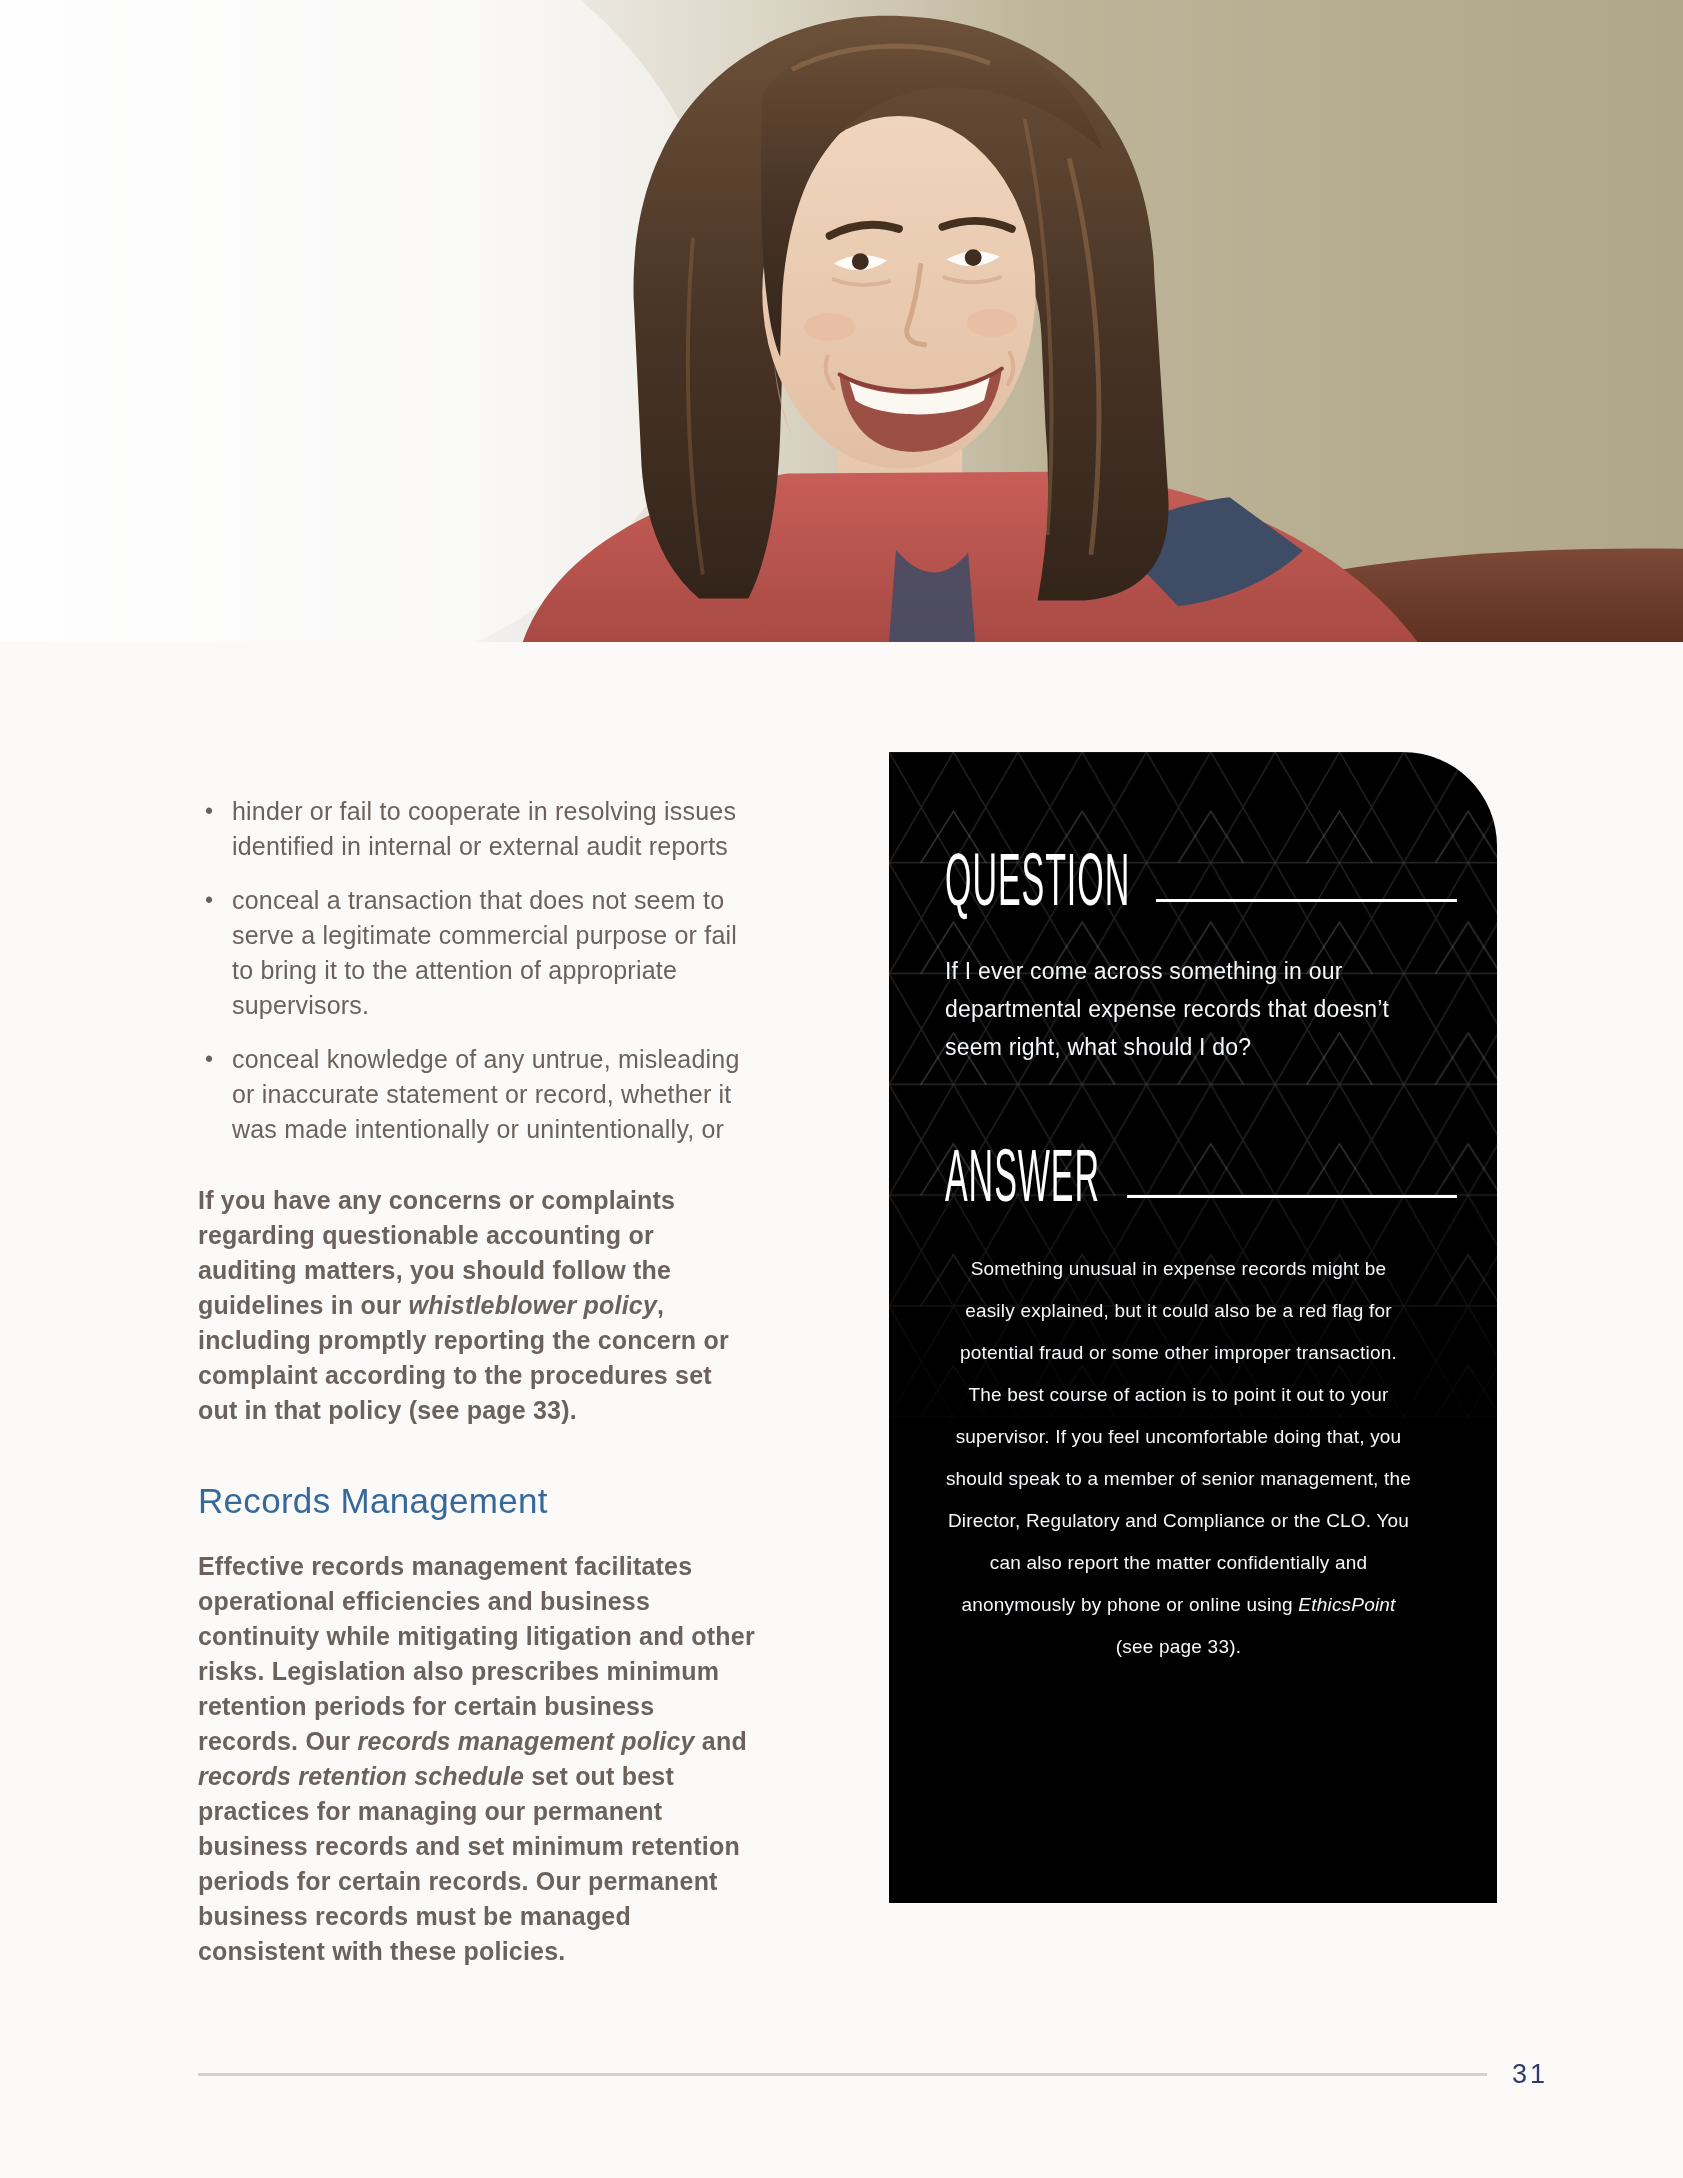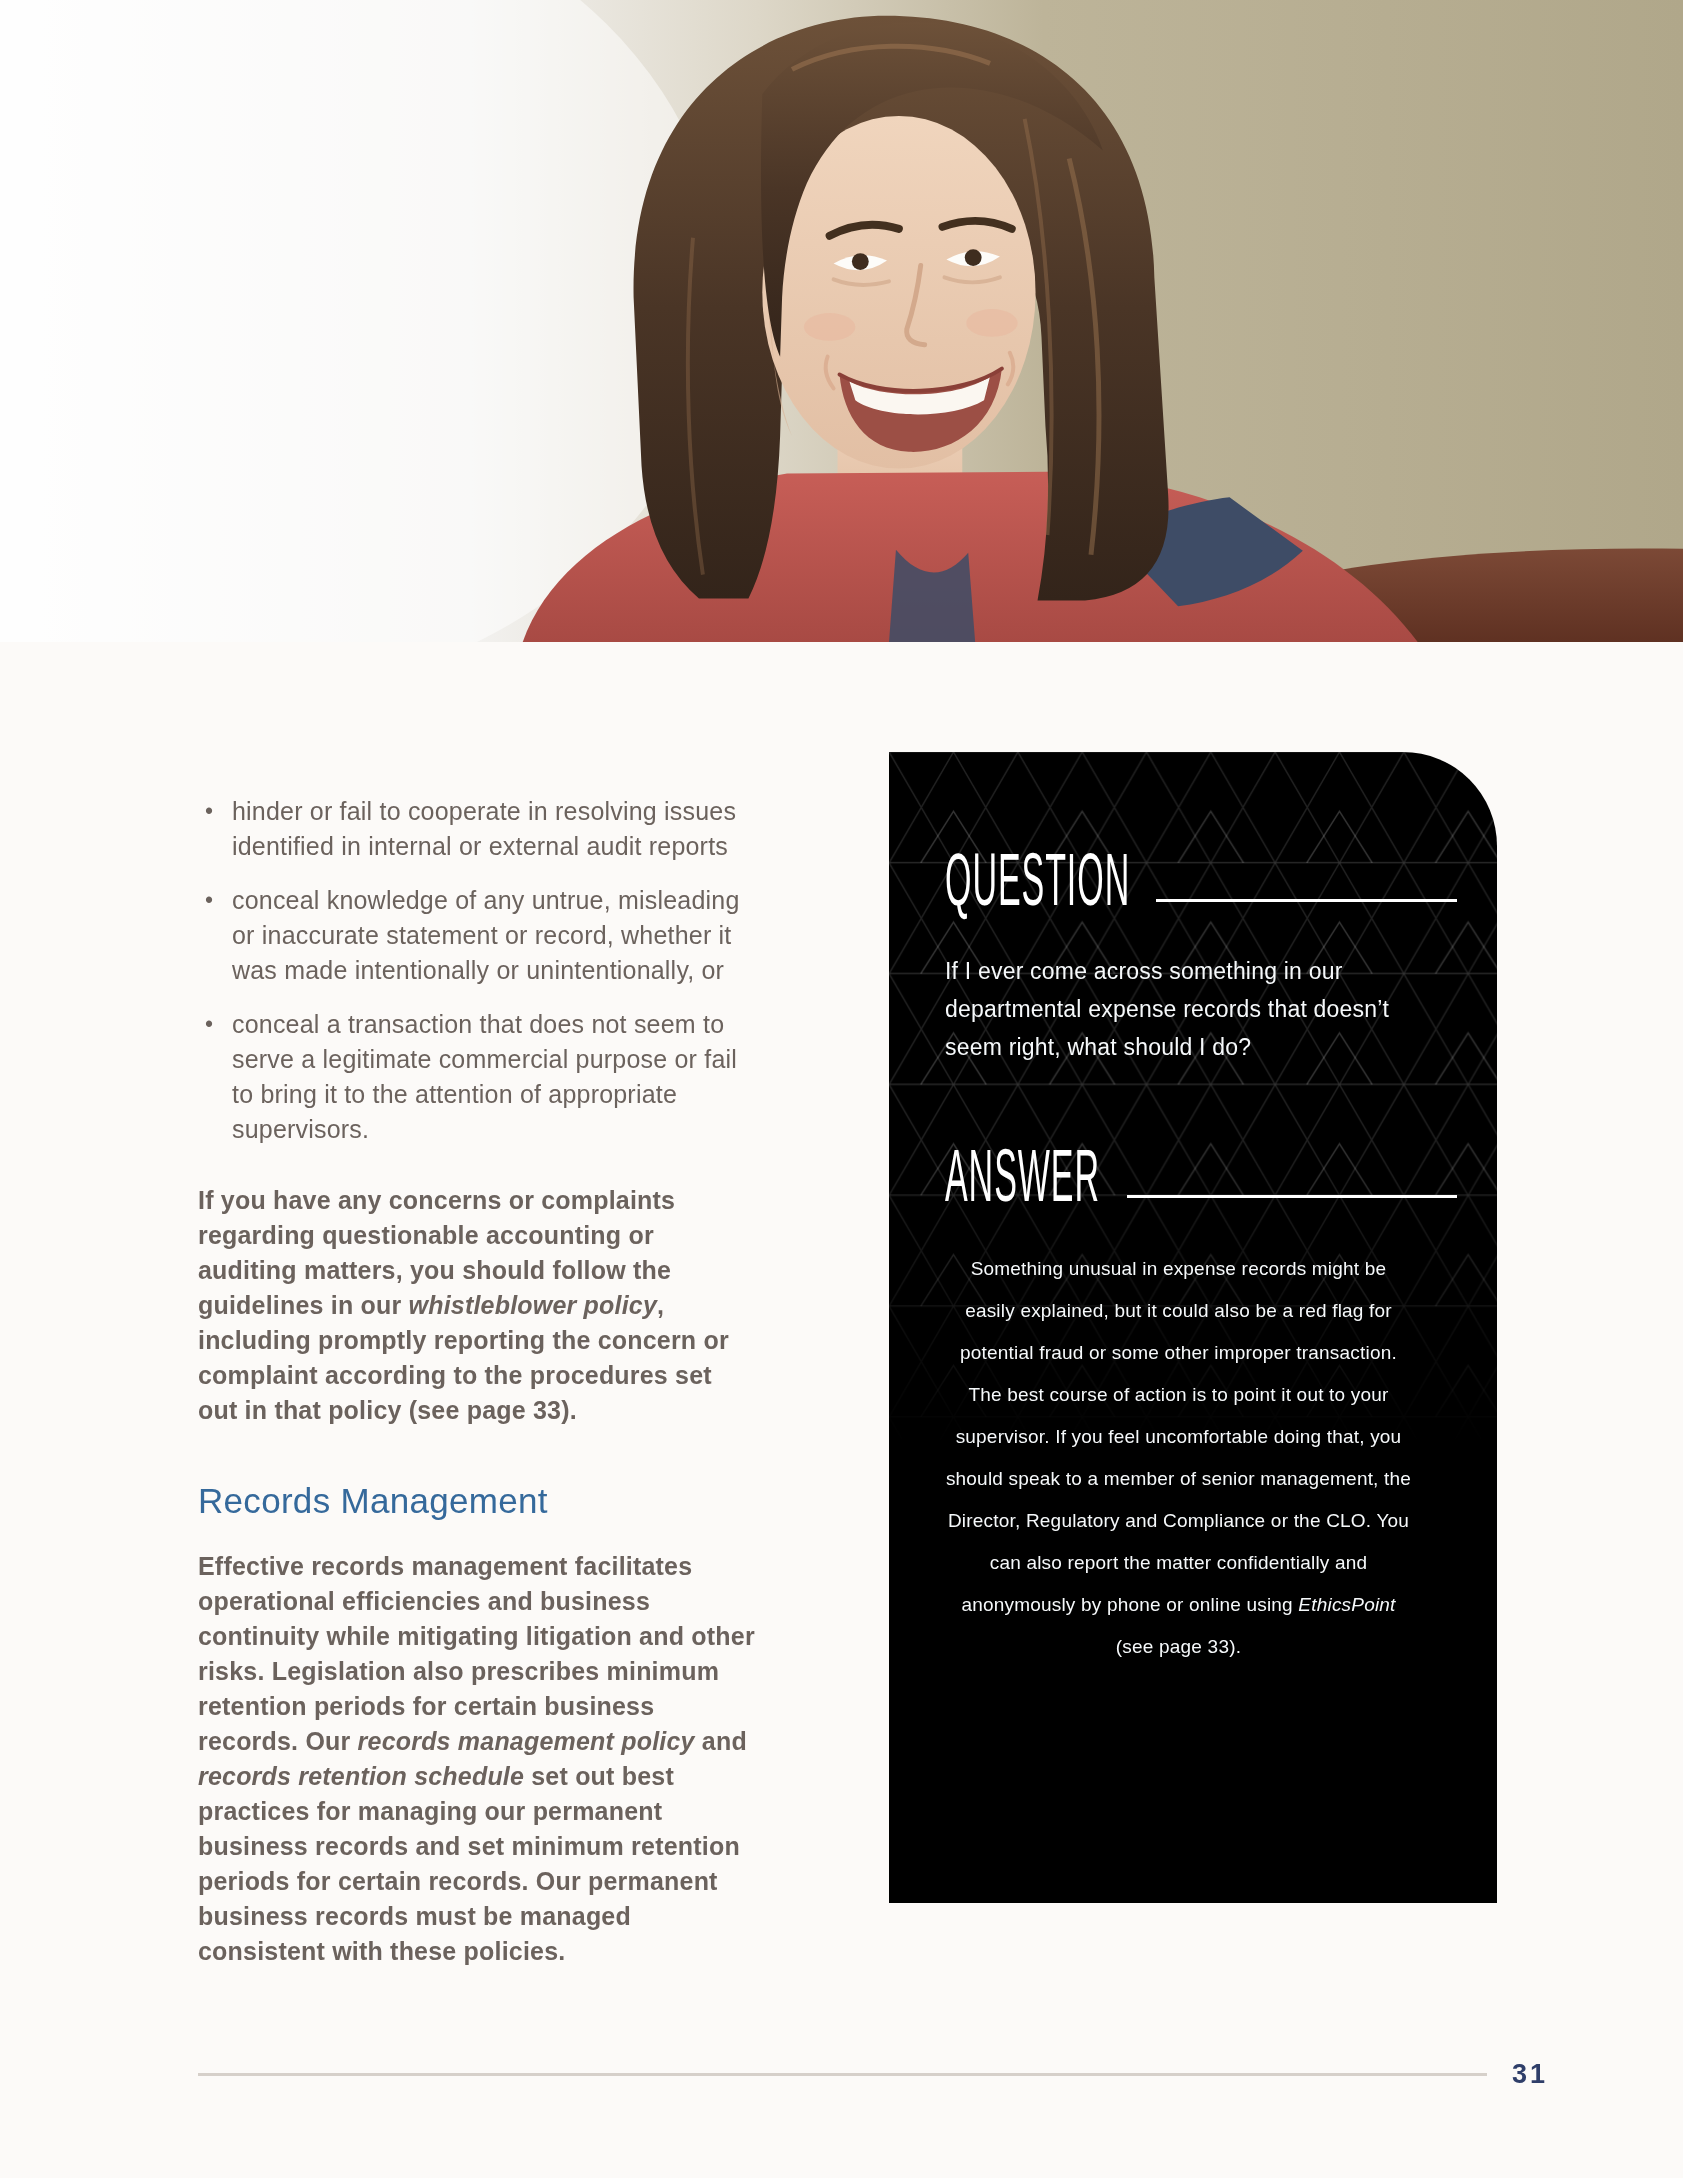"conceal knowledge of any untrue," li { order: before "conceal a transaction that does" -> after "conceal a transaction that does" }
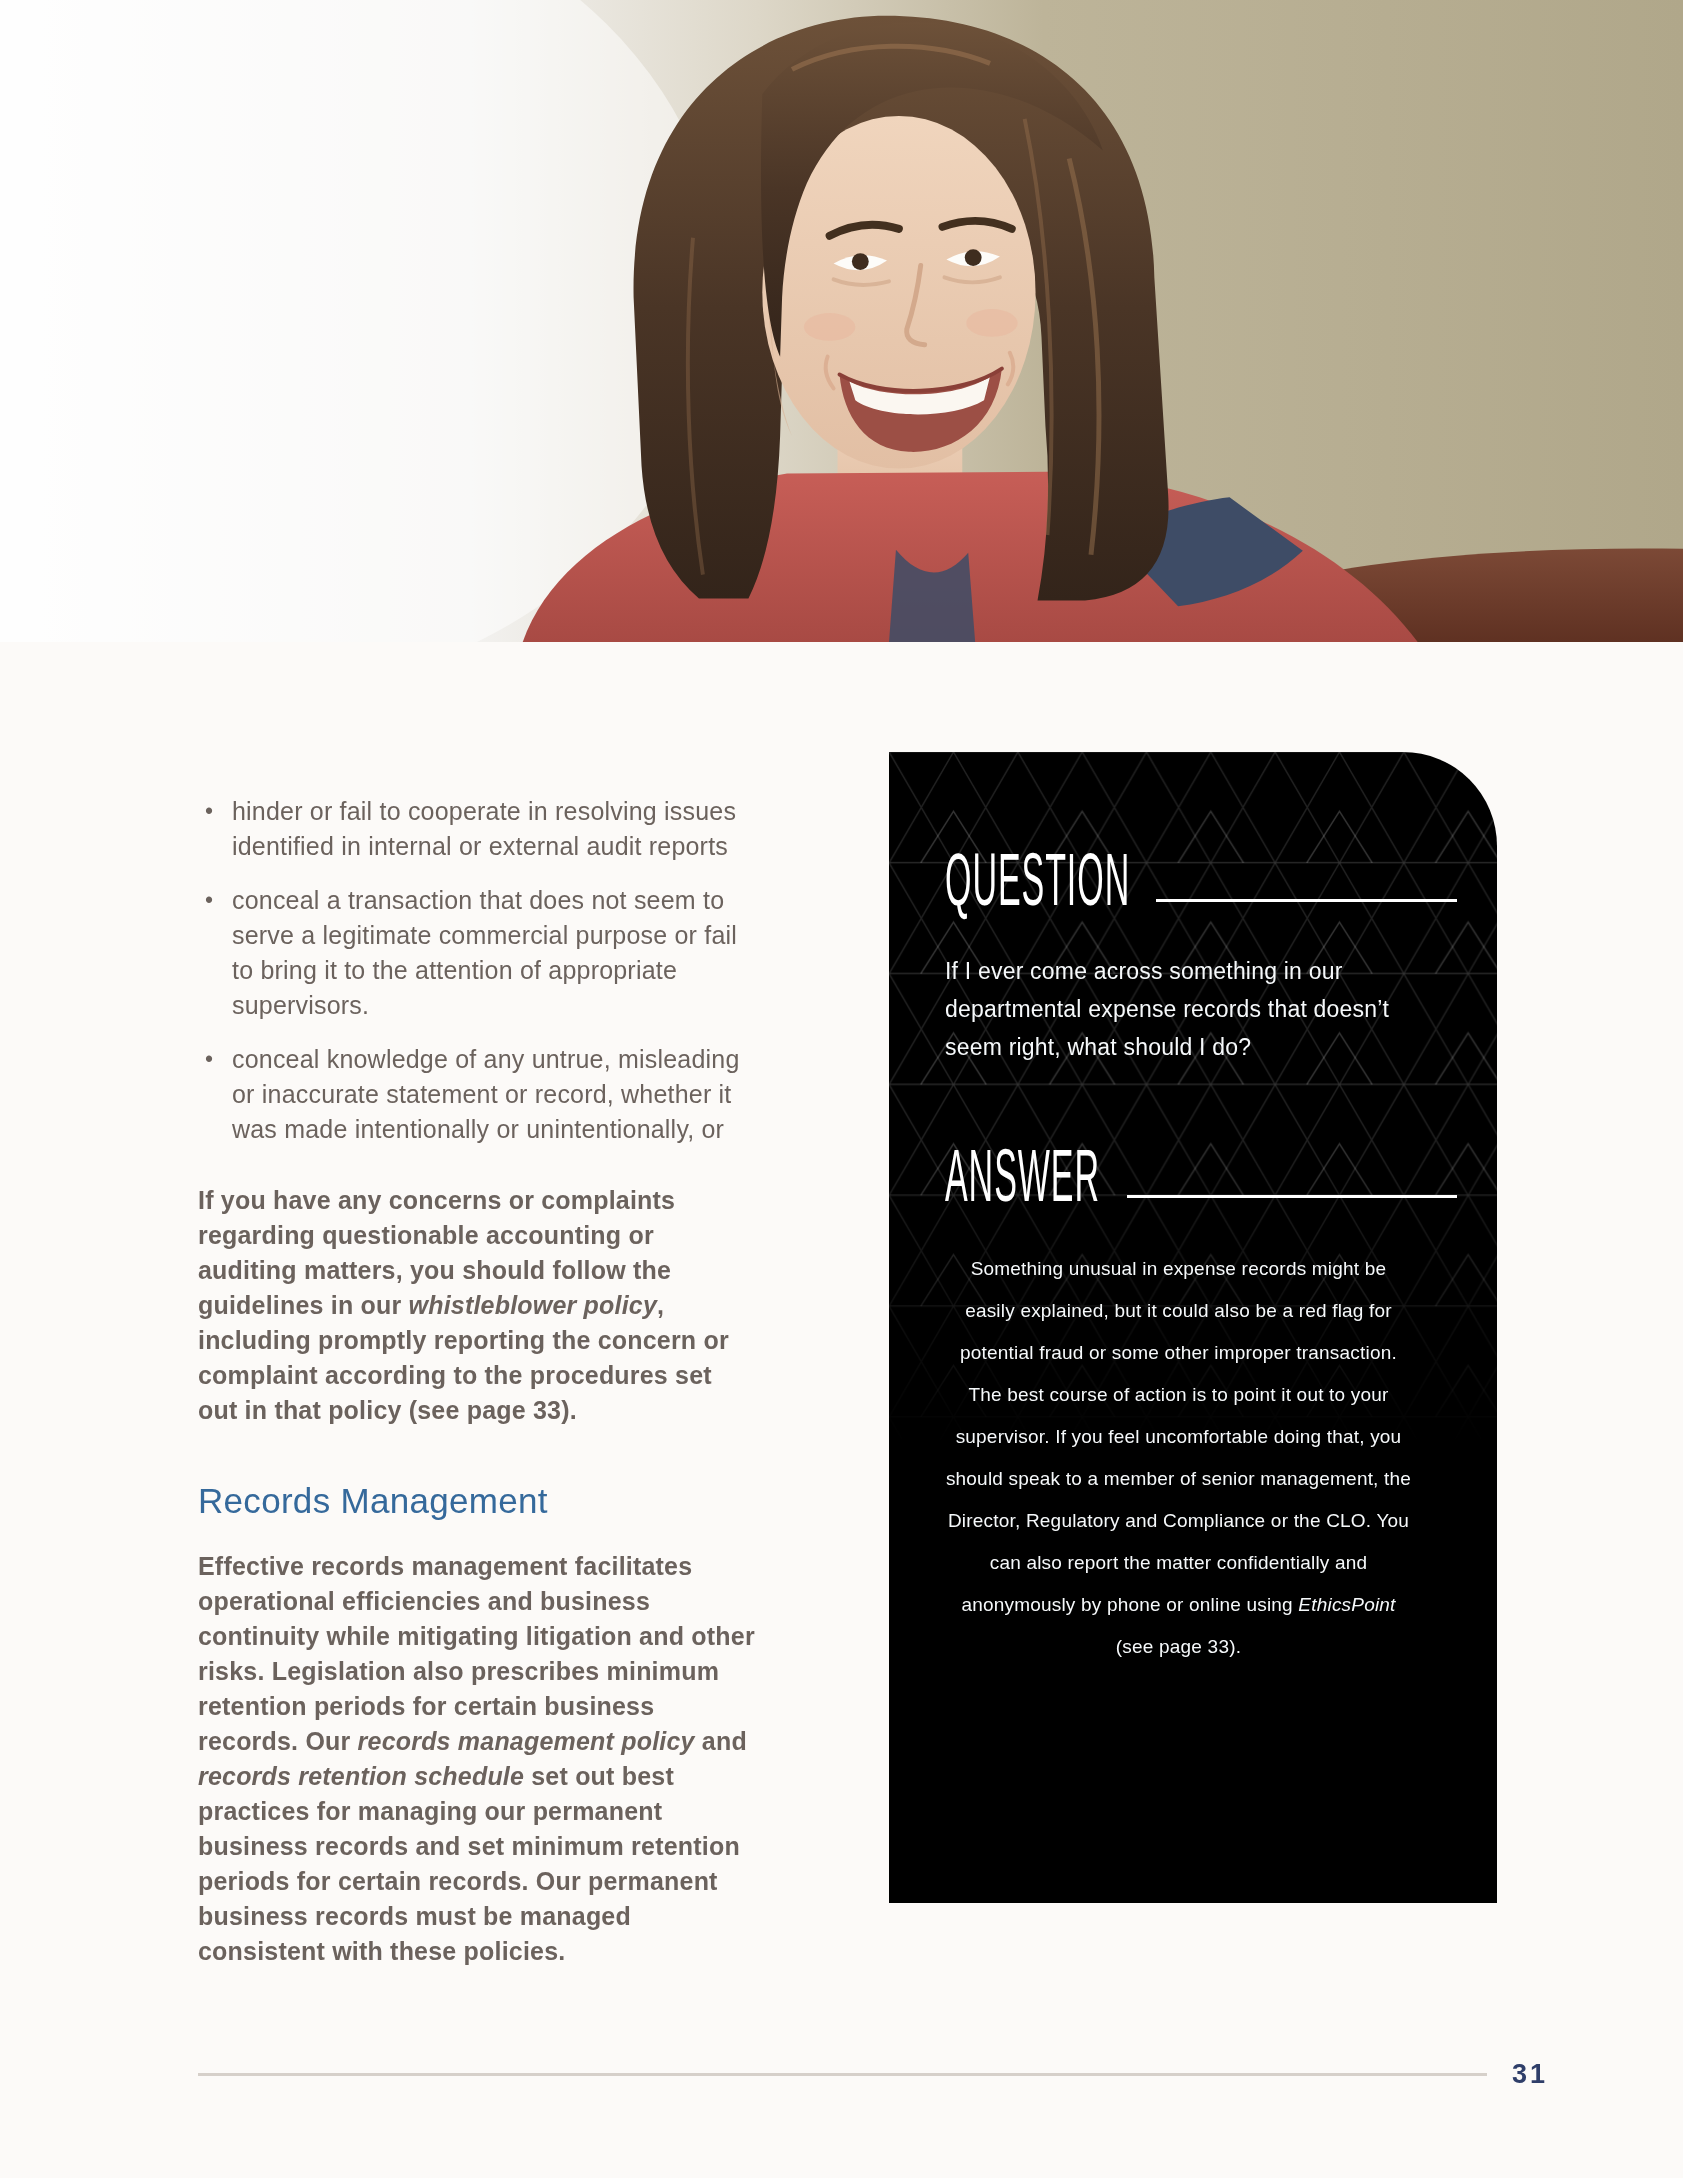"31" .page-number { font-weight: bold -> none }
